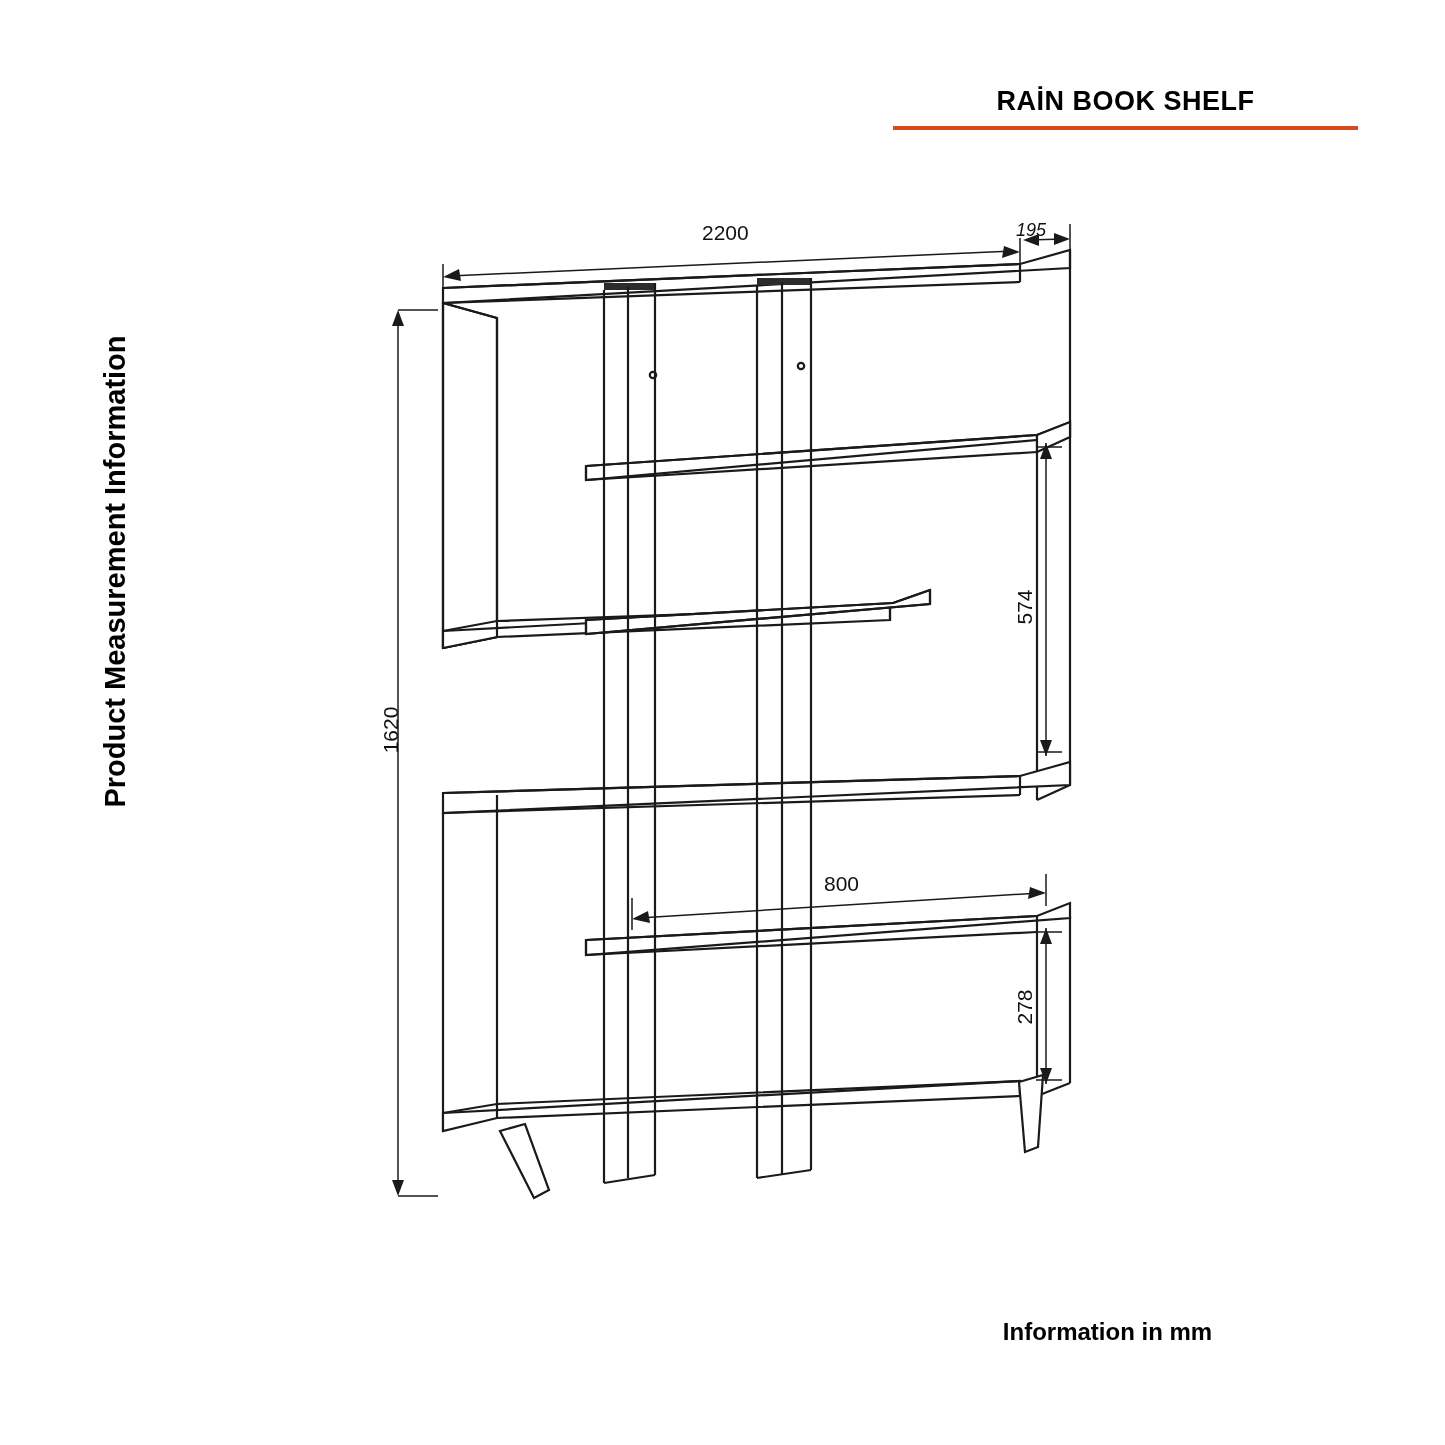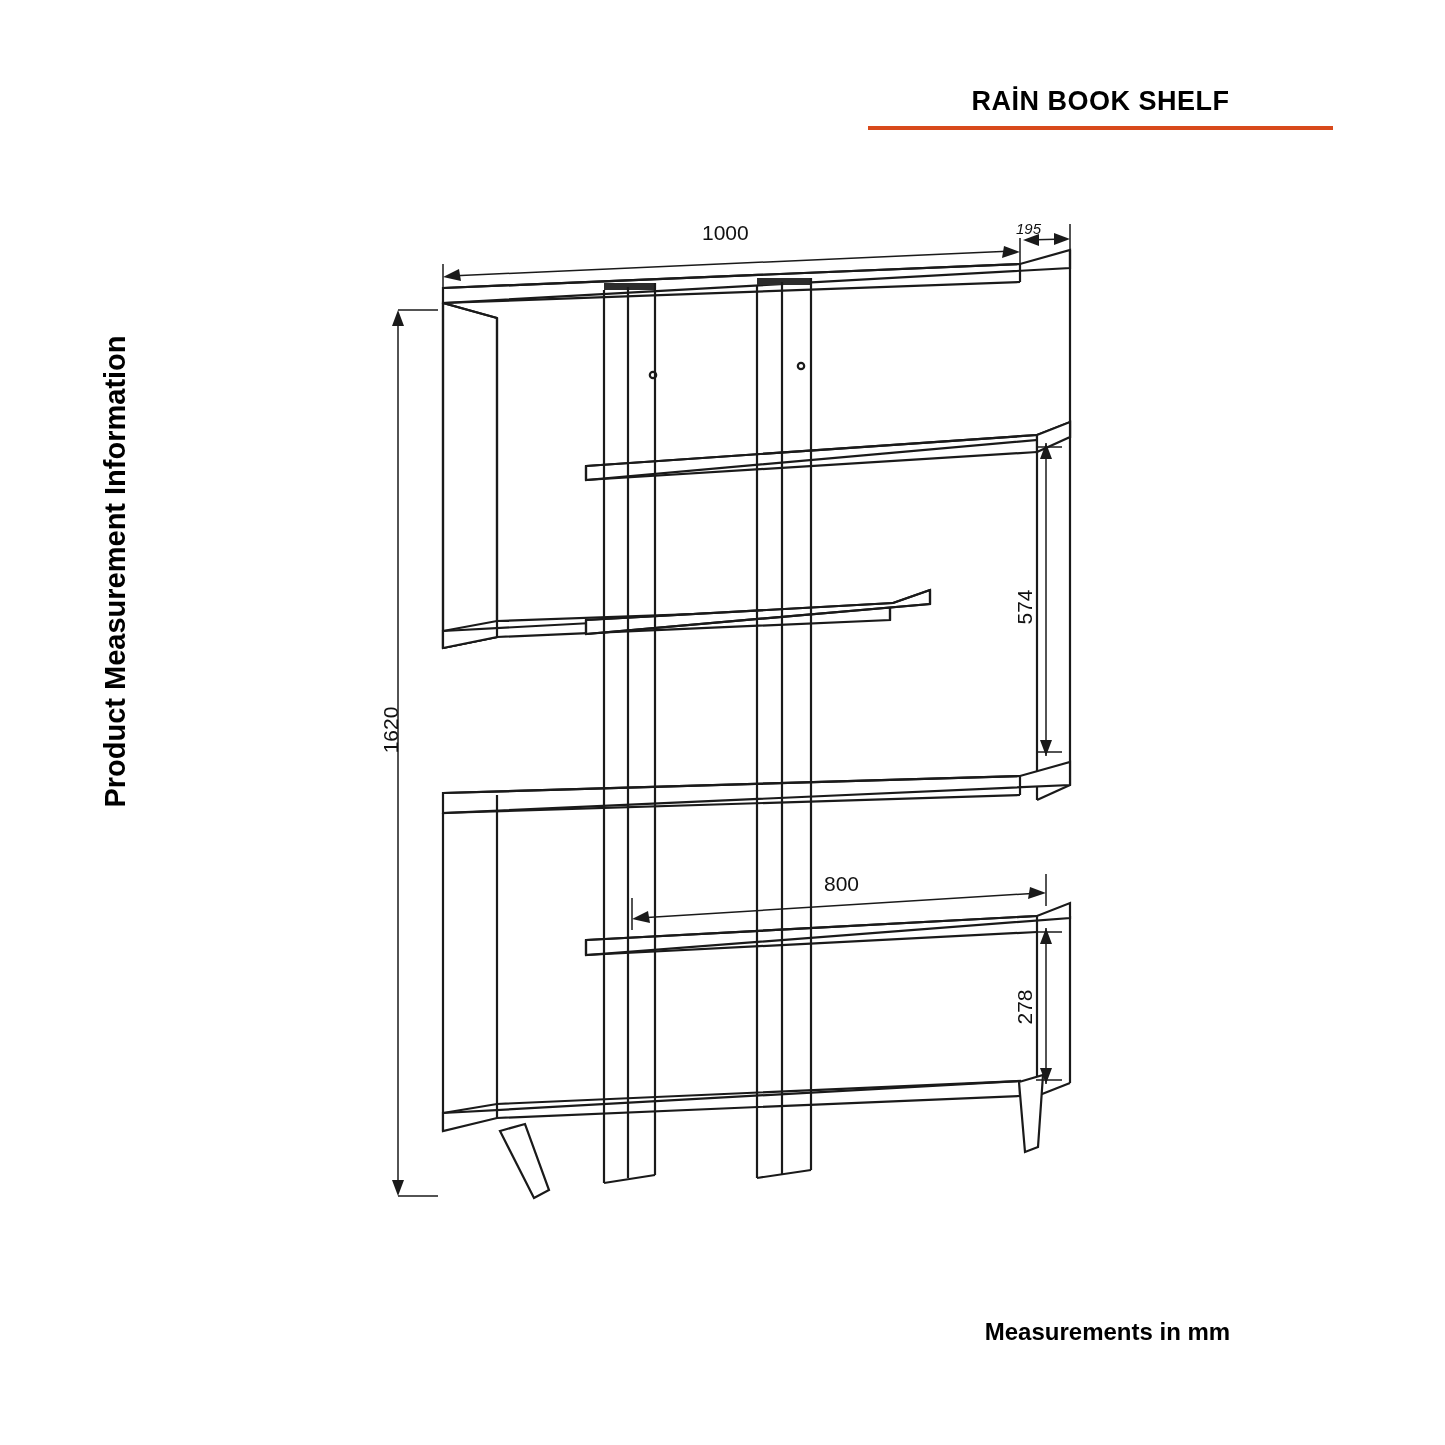"RAİN BOOK SHELF" .title-block { left: 868px -> 893px }
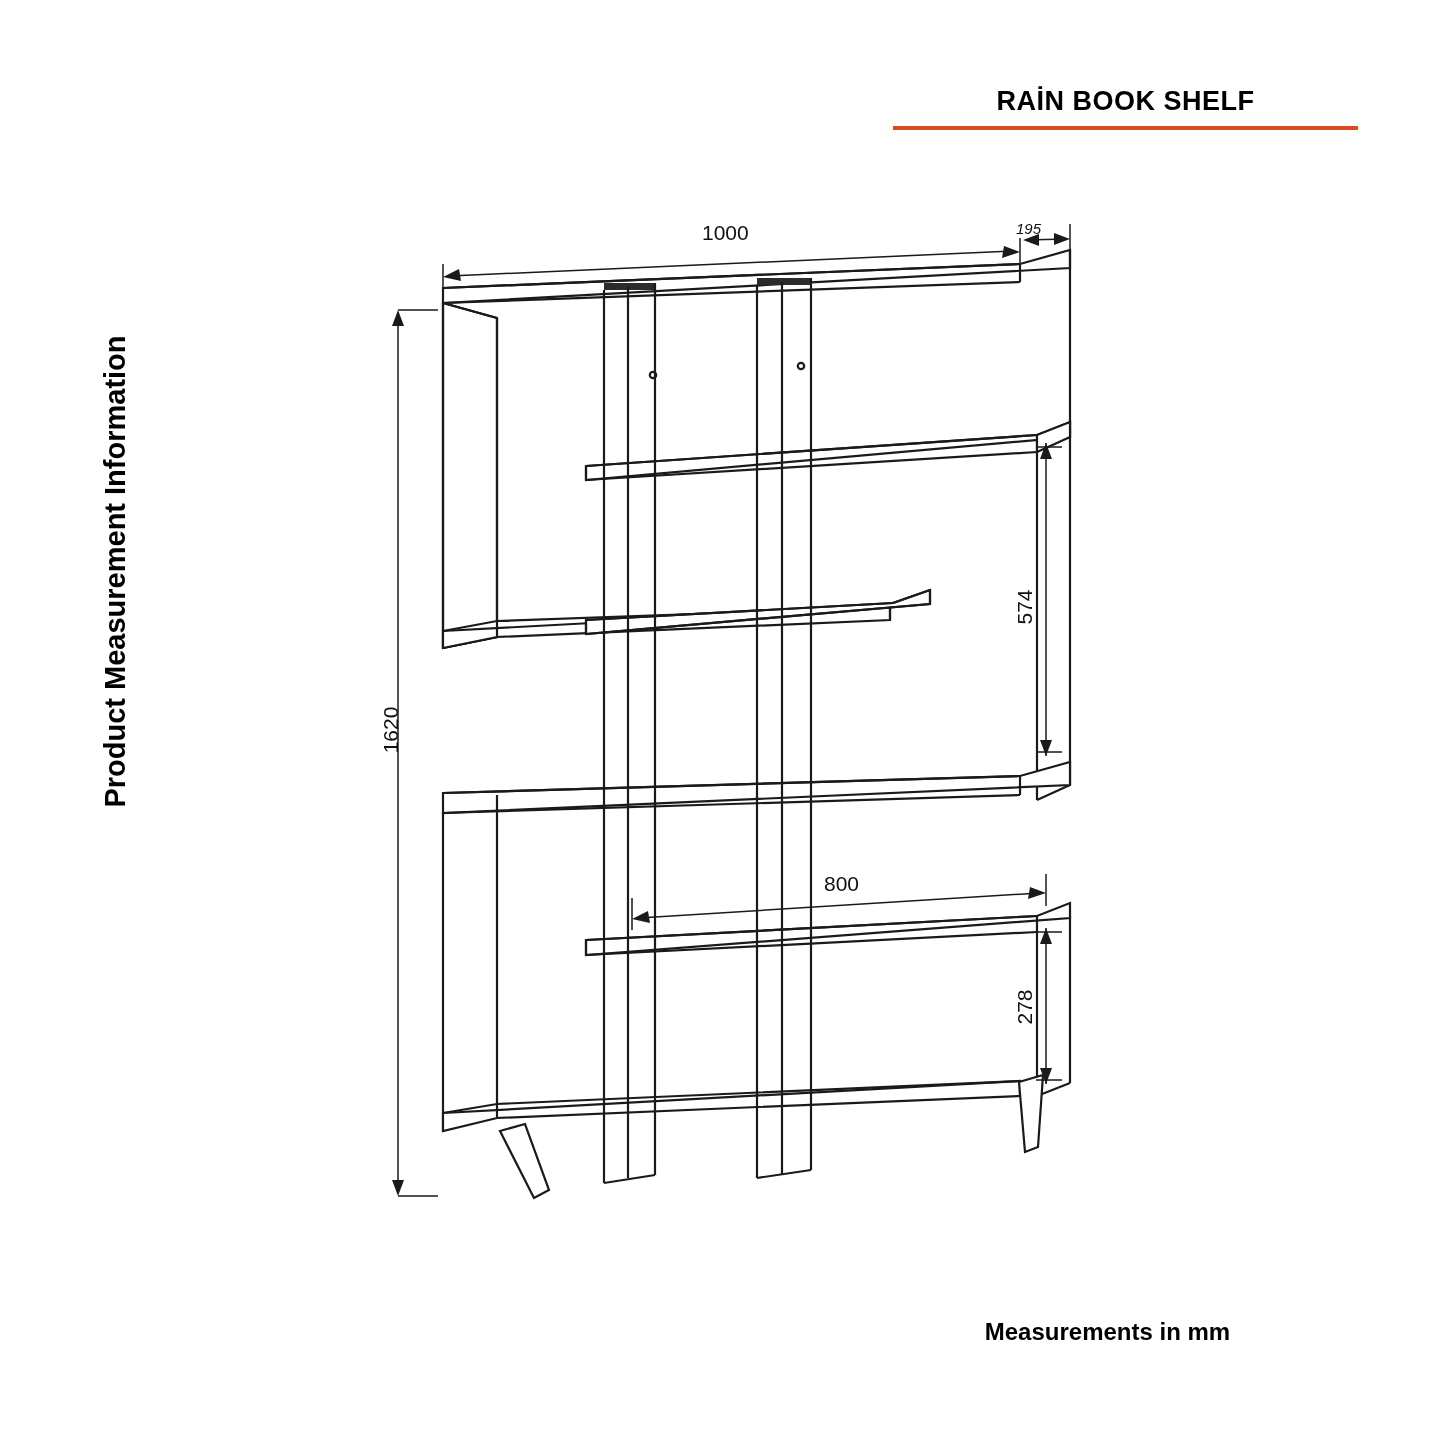"1000" div.dim { text: 1000 -> 2200 }
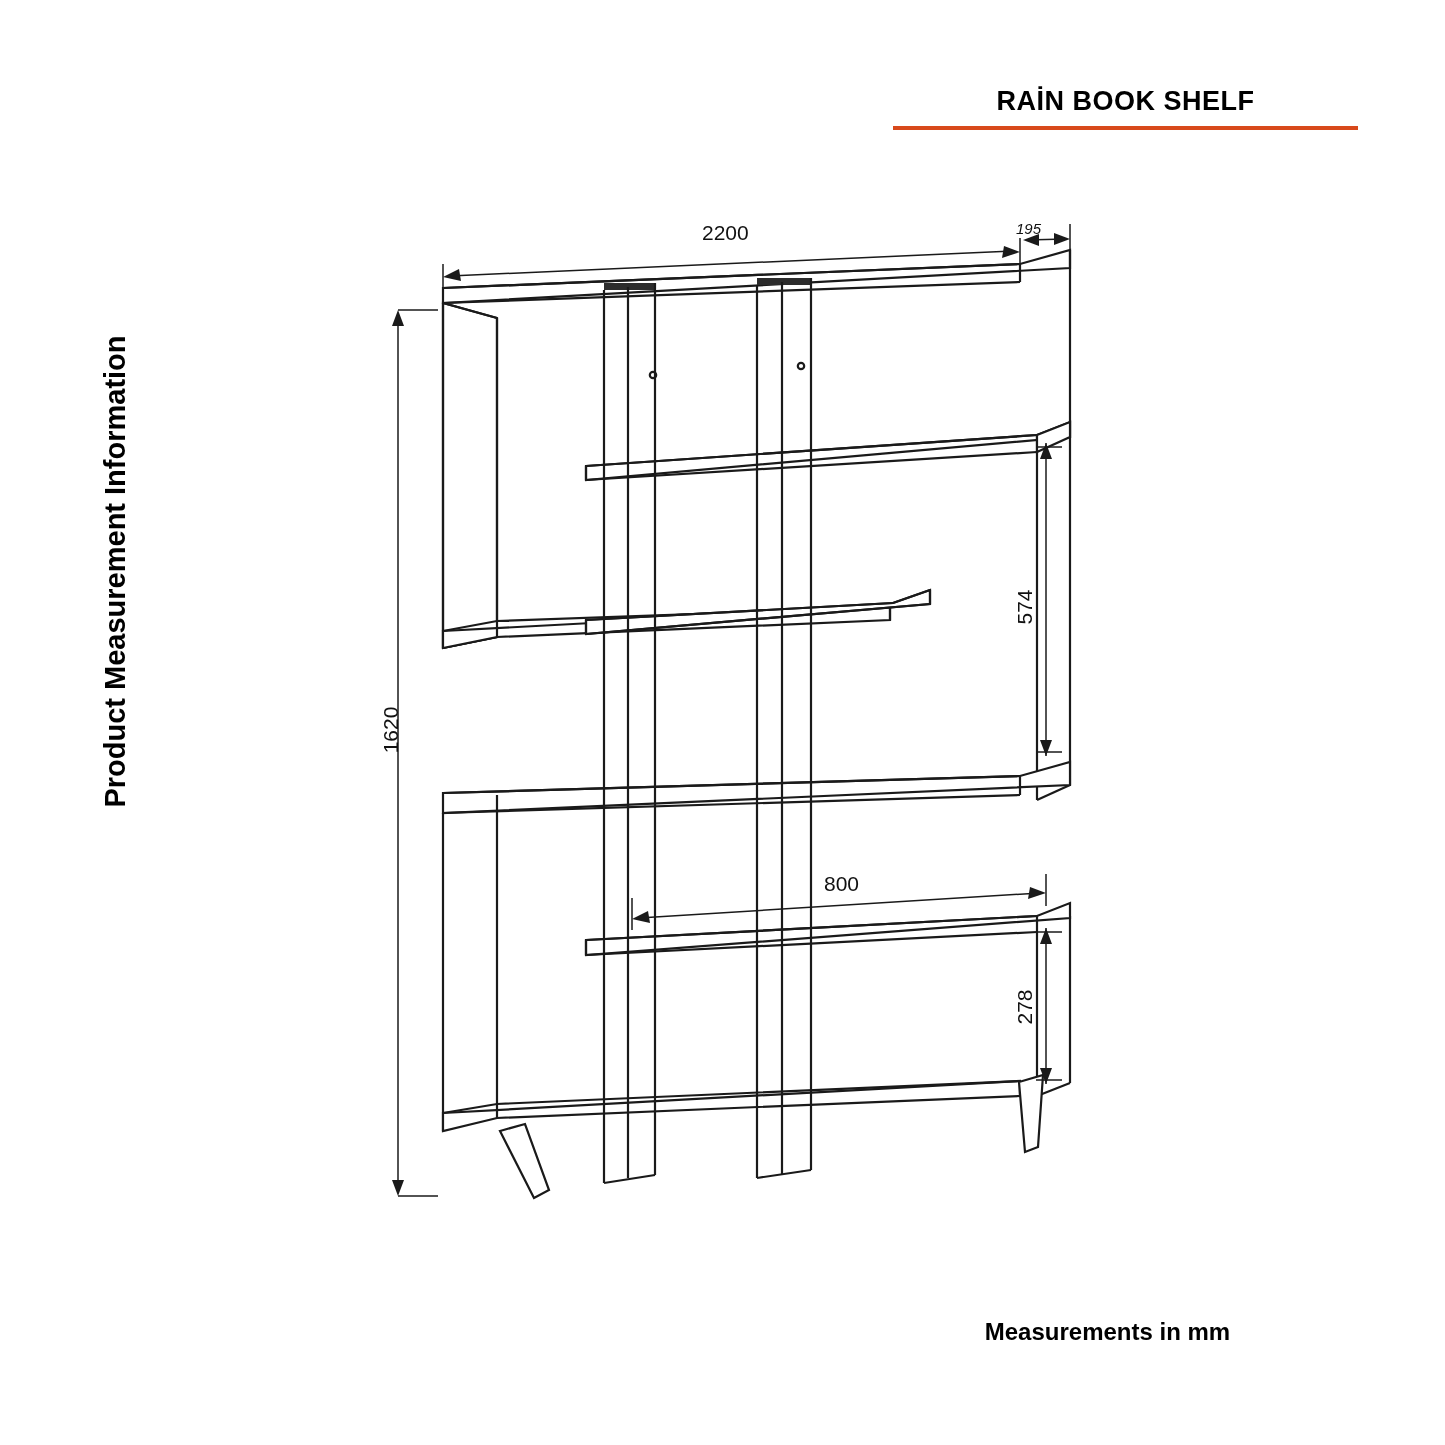"195" .dim.italic { font-size: 15px -> 18px }
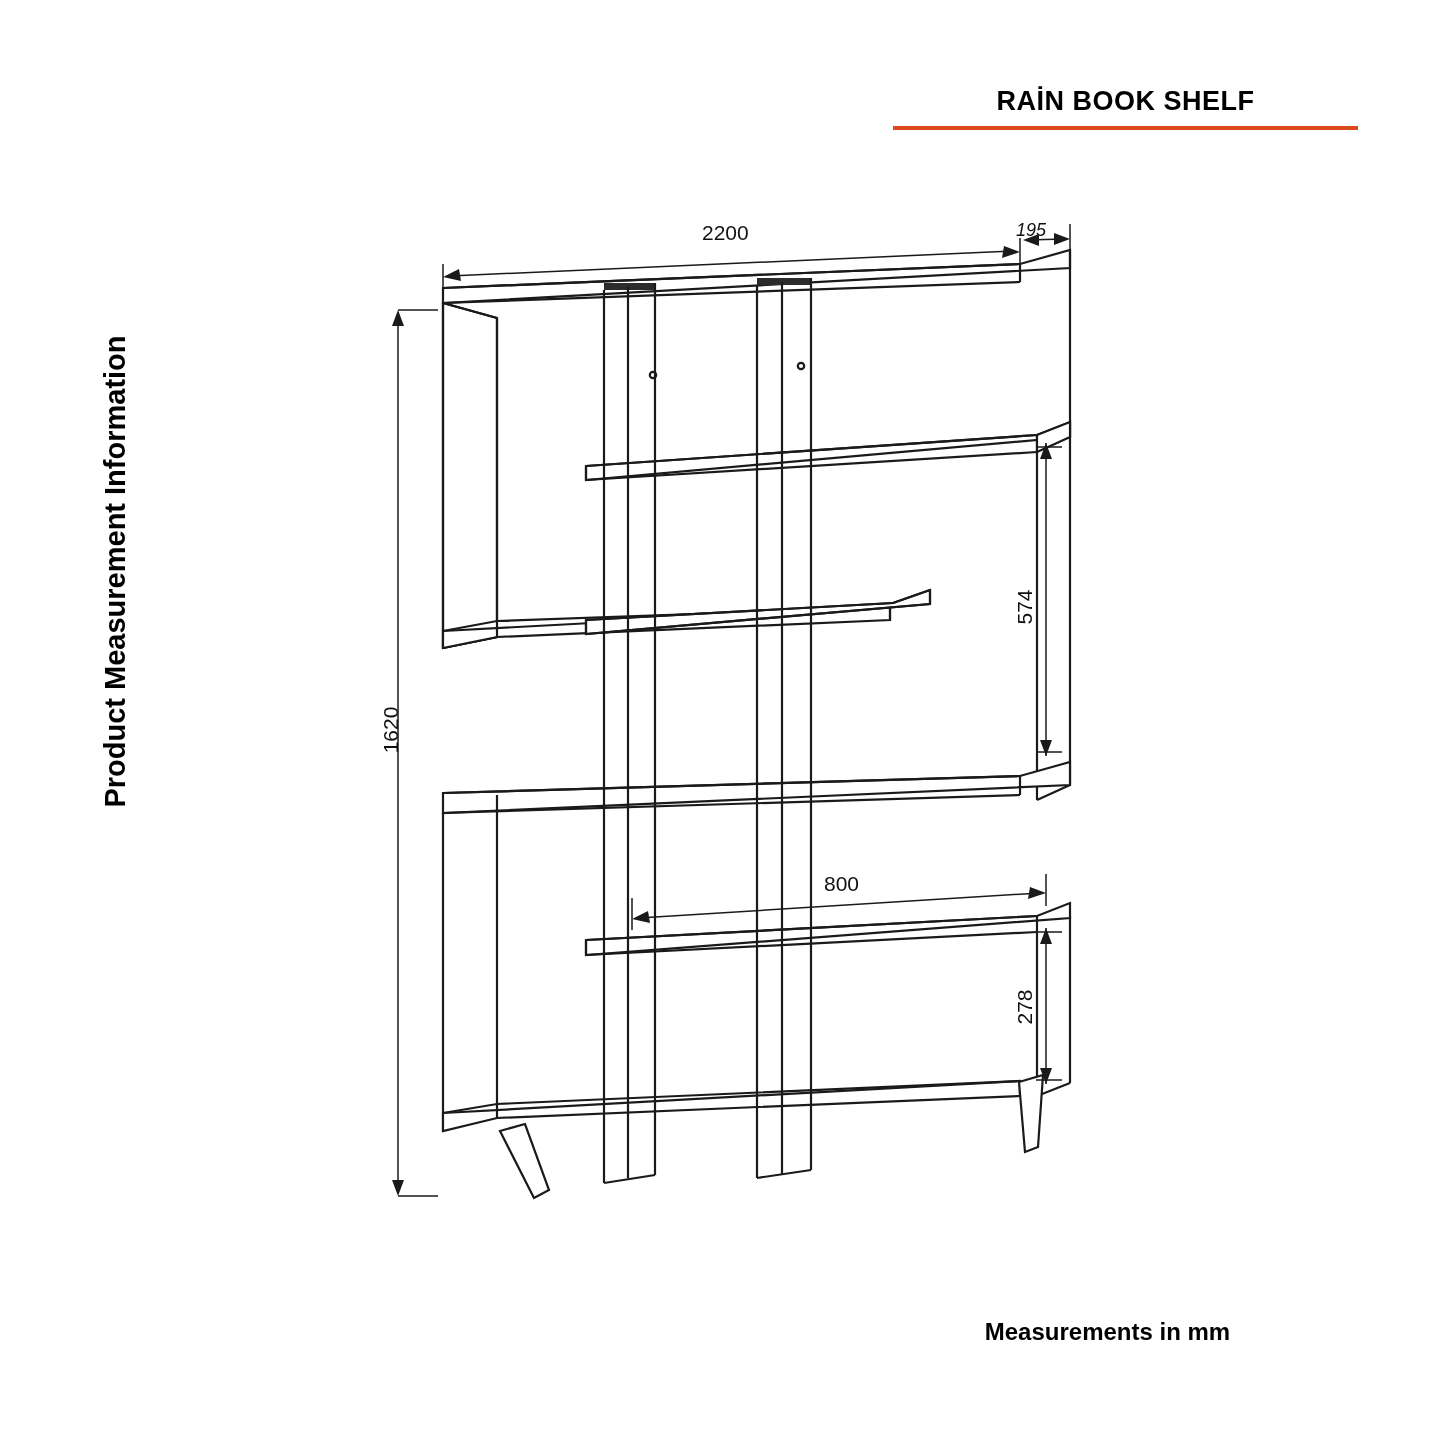"Measurements in mm" div.bottom-note { text: Measurements -> Information }
